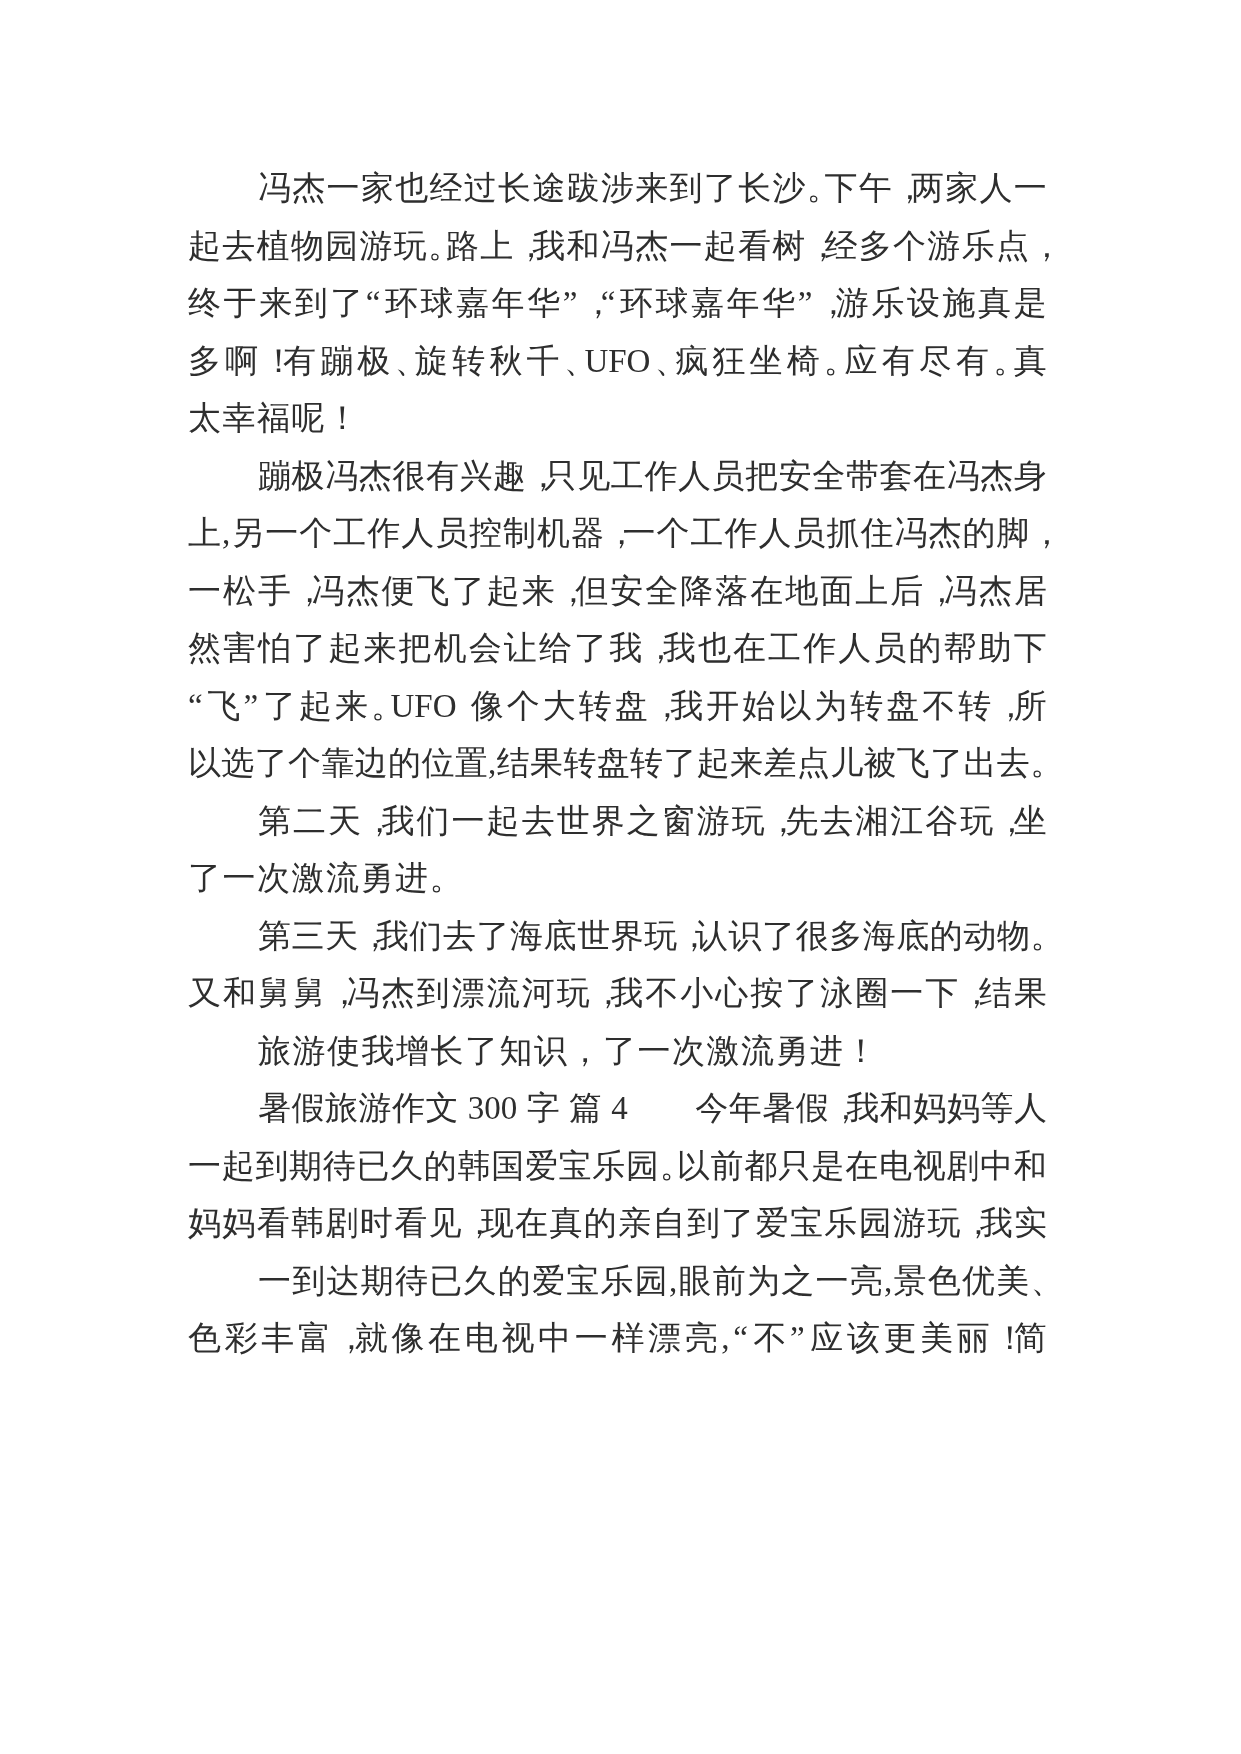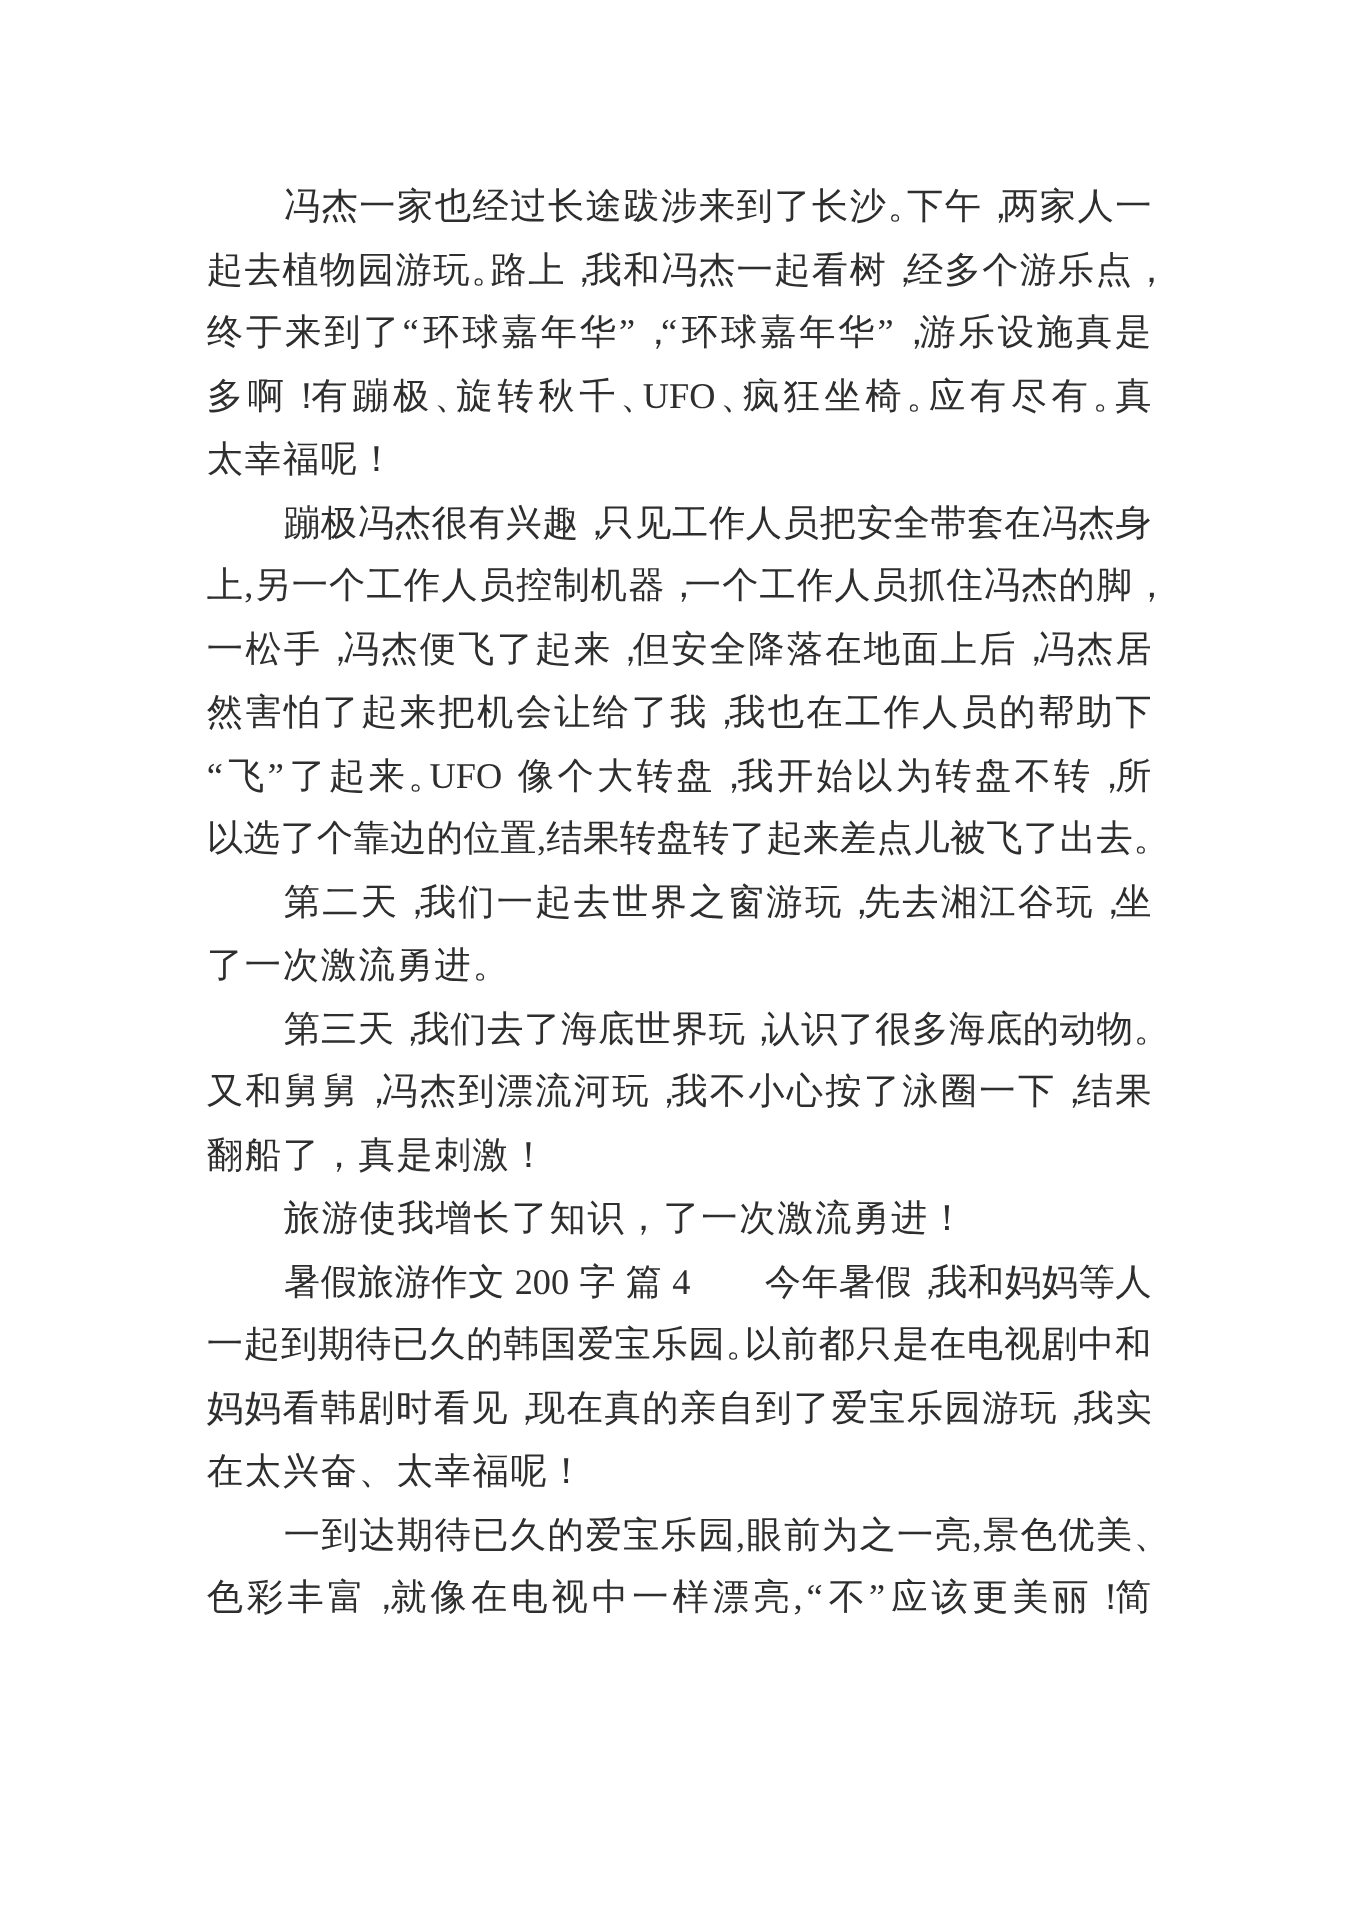"翻船了，真是刺激！" div.line { html: <div>翻船了，真是刺激！</div> -> none }
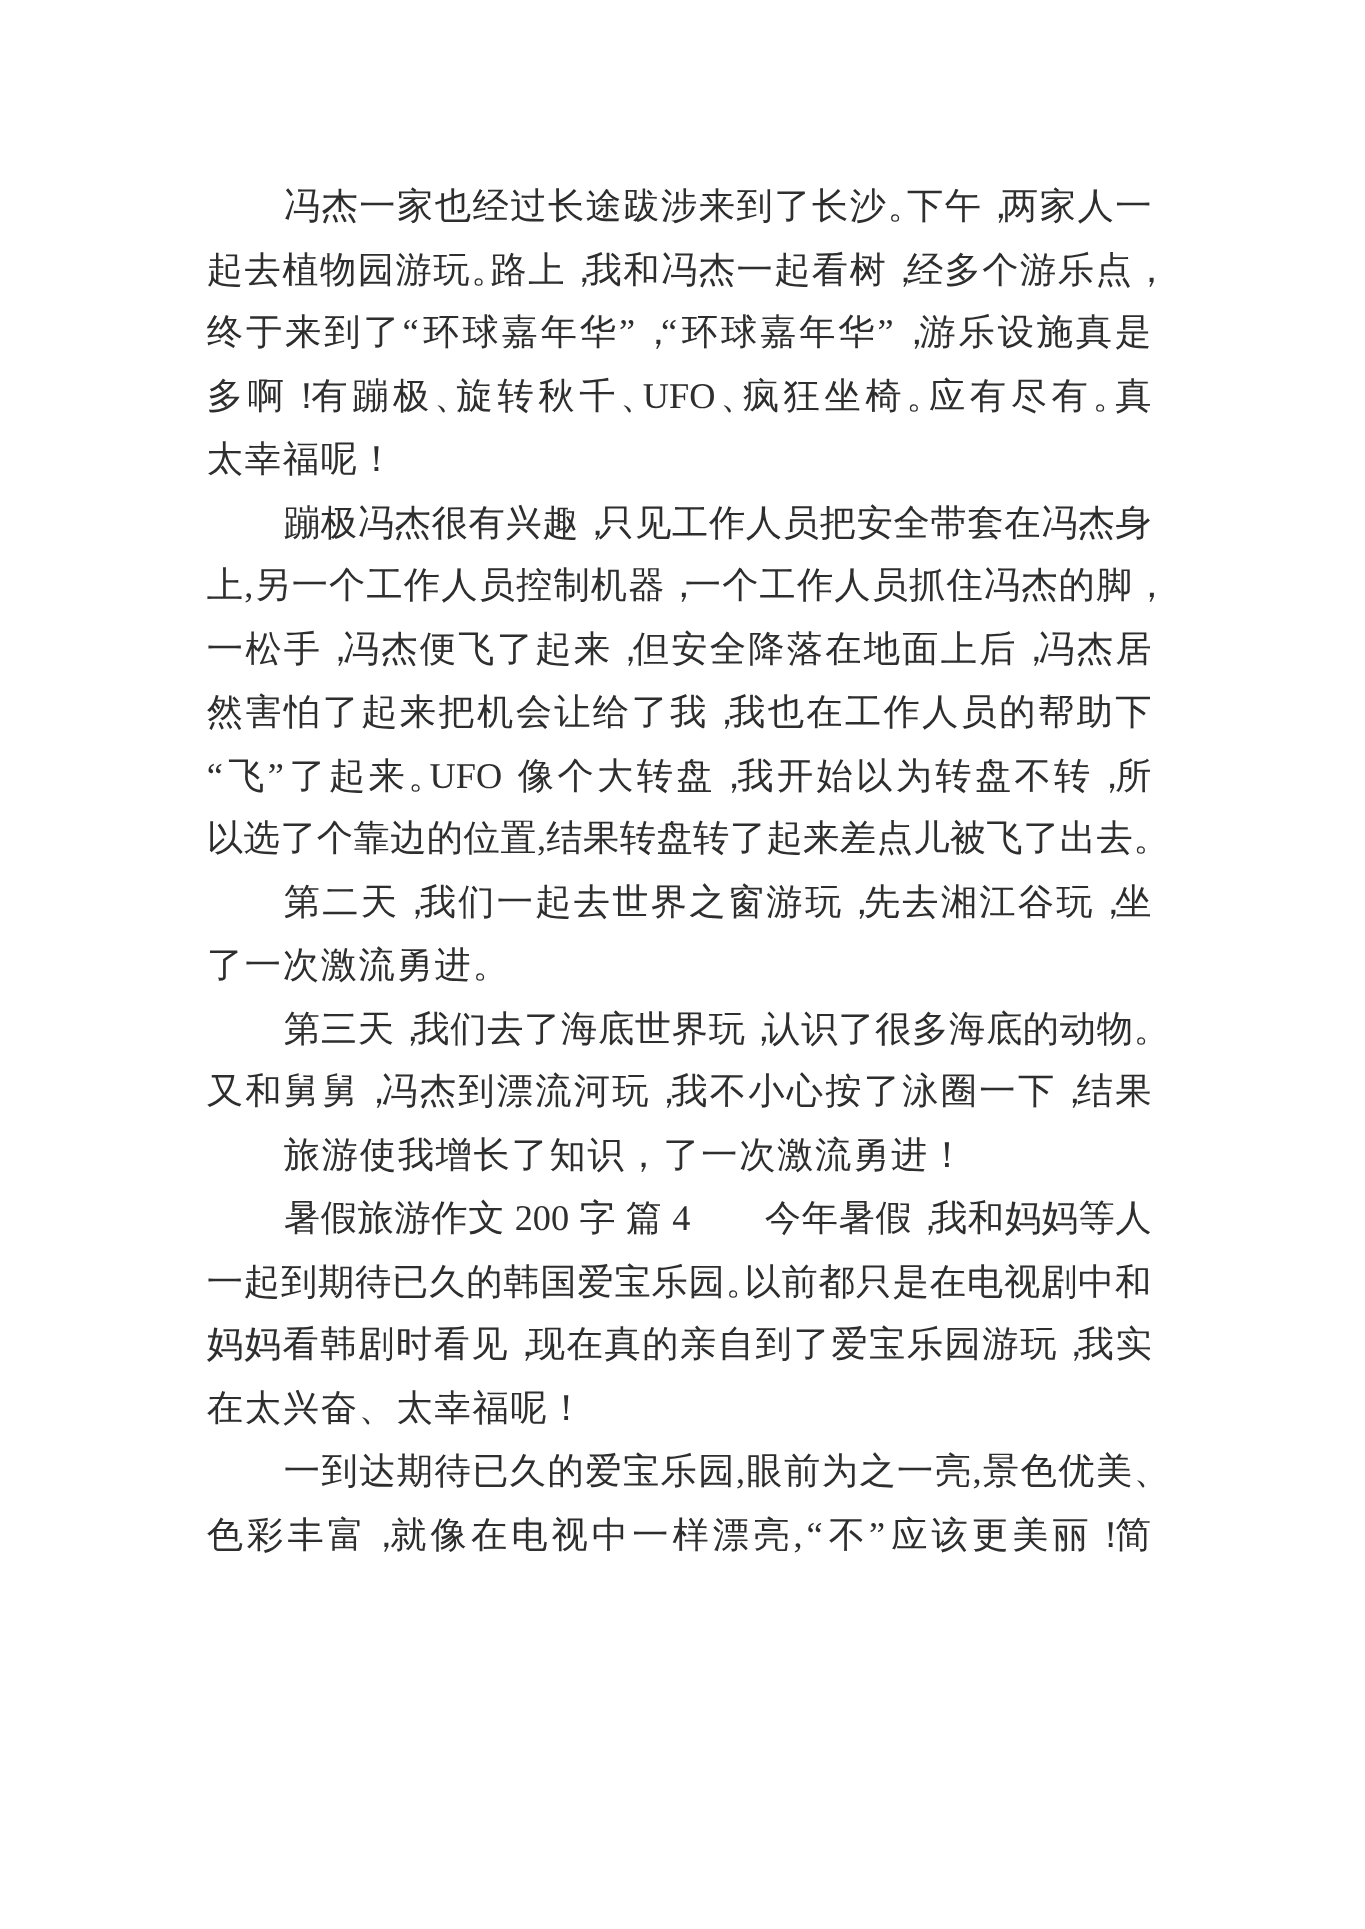"200" span { text: 200 -> 300 }
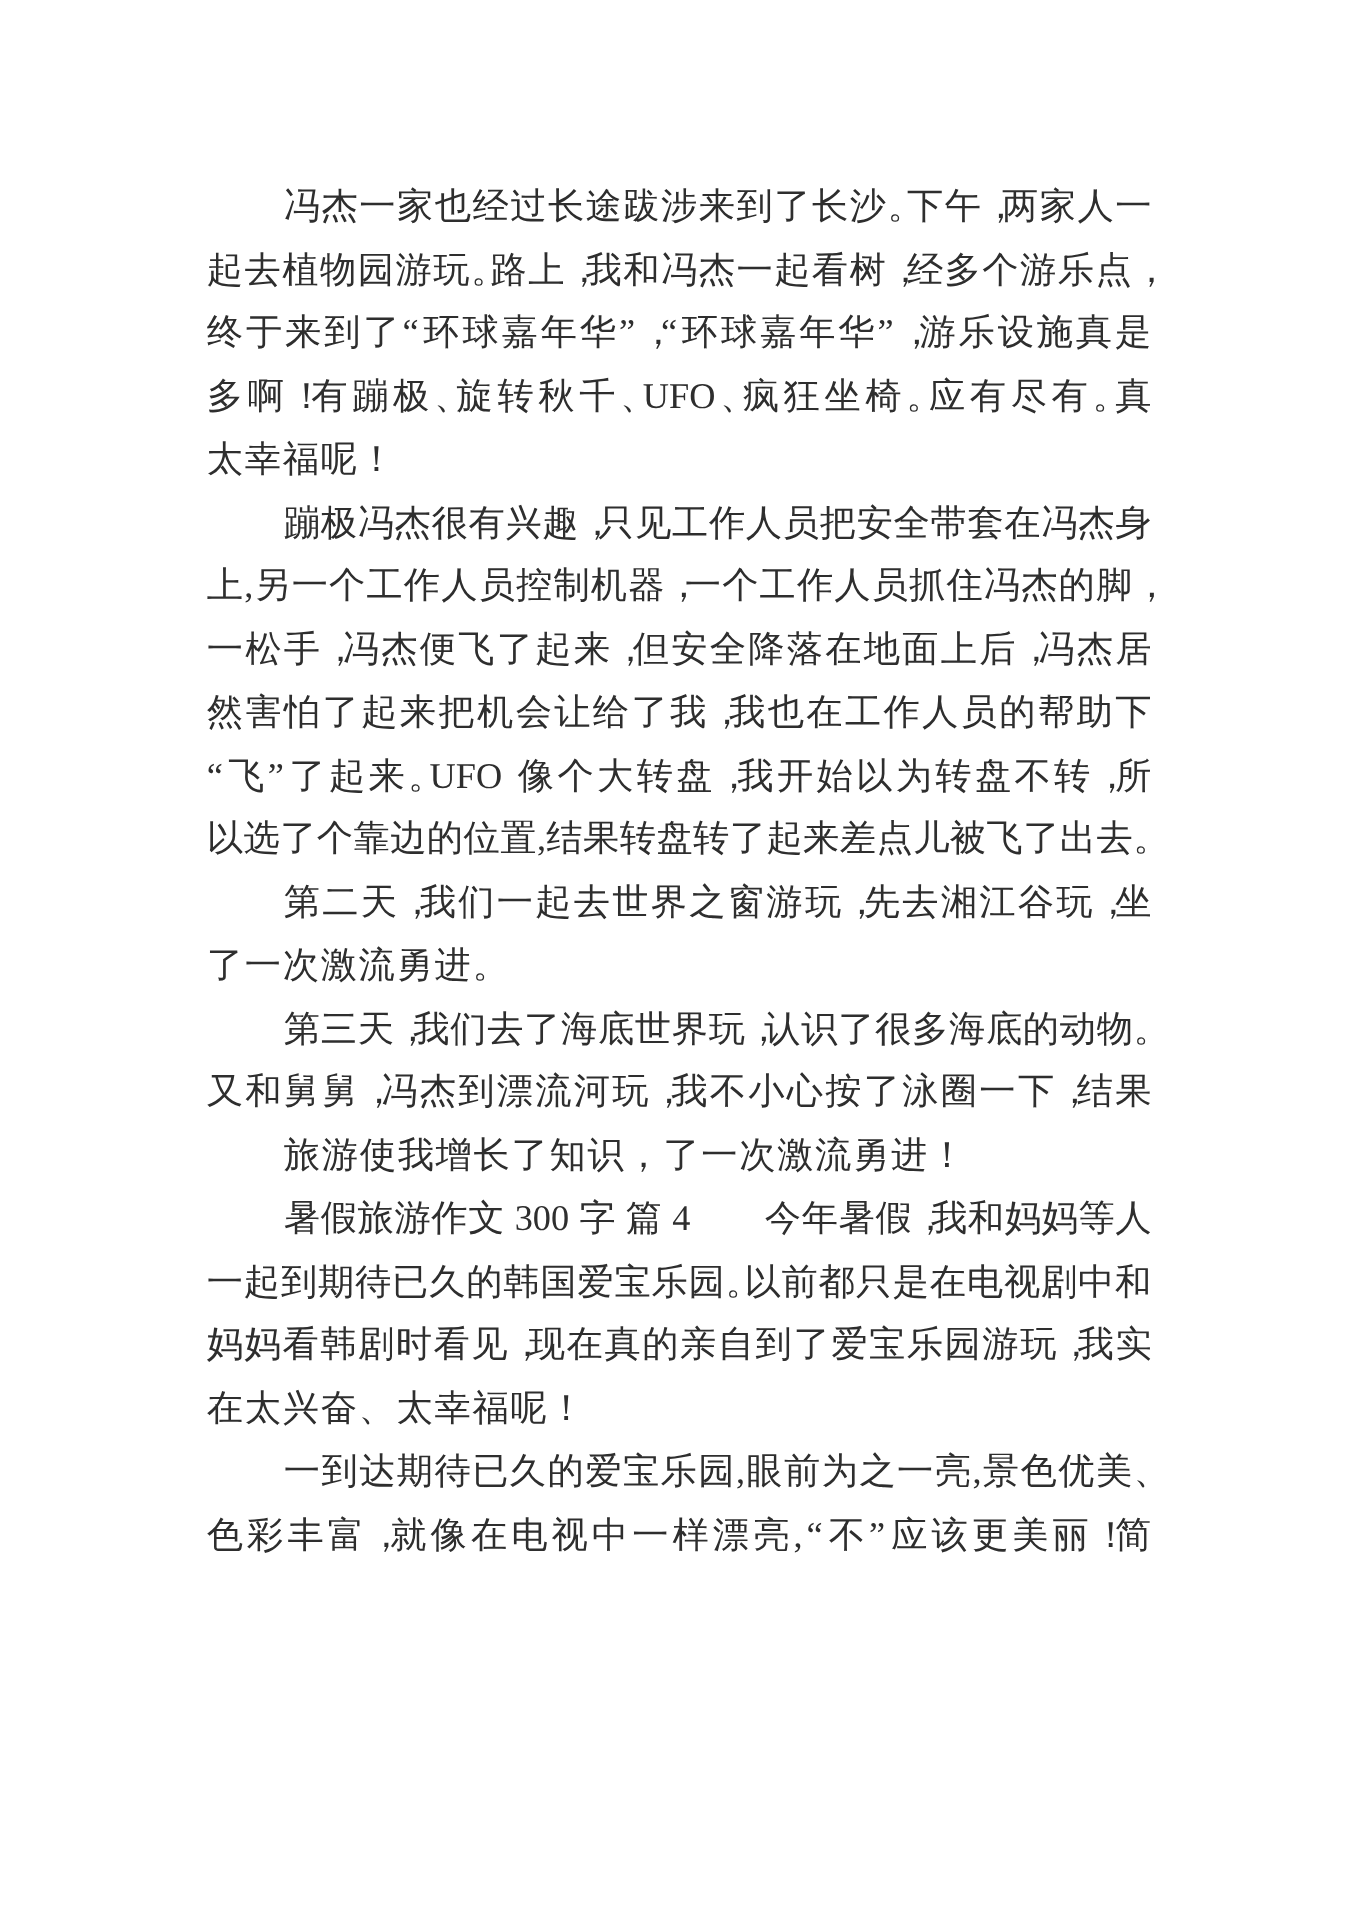"在太兴奋、太幸福呢！" div.line { html: <div>在太兴奋、太幸福呢！</div> -> none }
